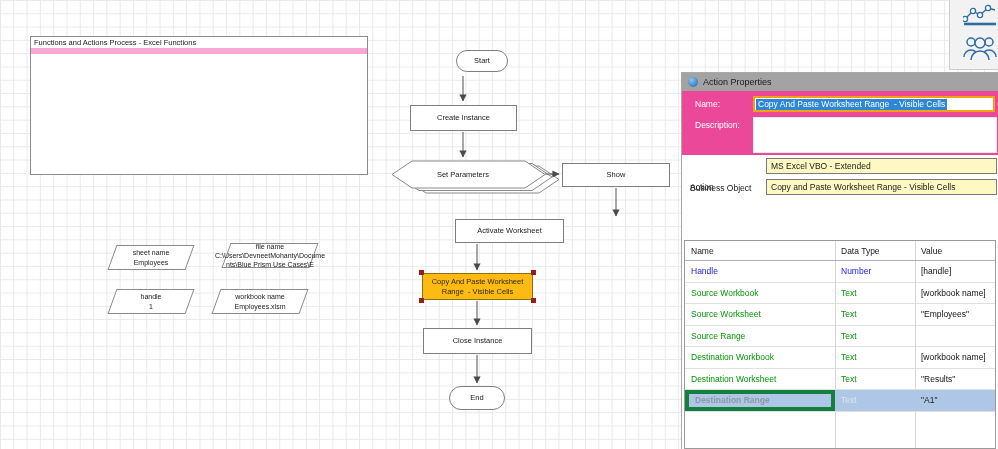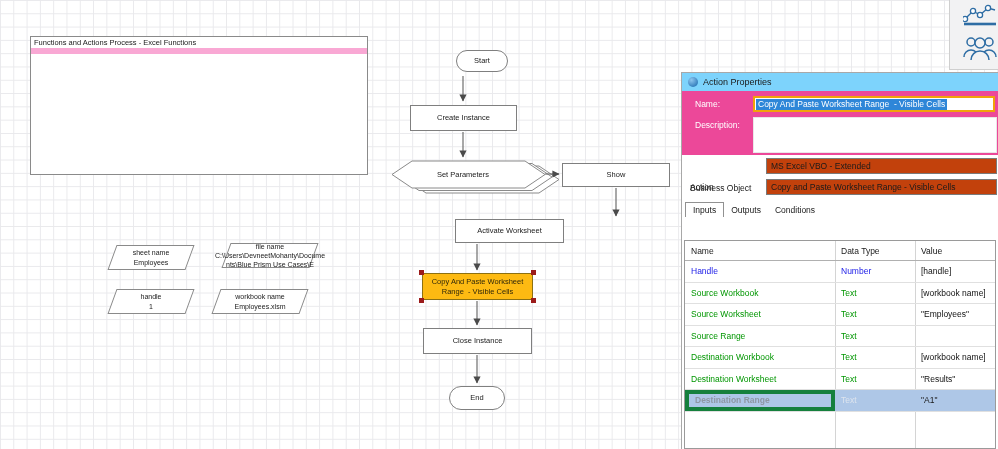"Action Properties" .dlg-titlebar { background: #7dd3fc -> #a3a3a3 }
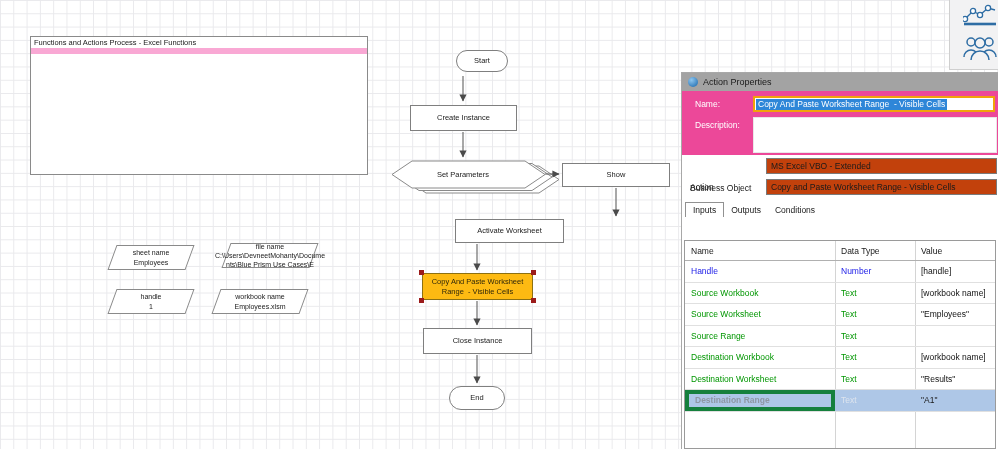"MS Excel VBO - Extended" .combo { background: #c2410c -> #fef9c3 }
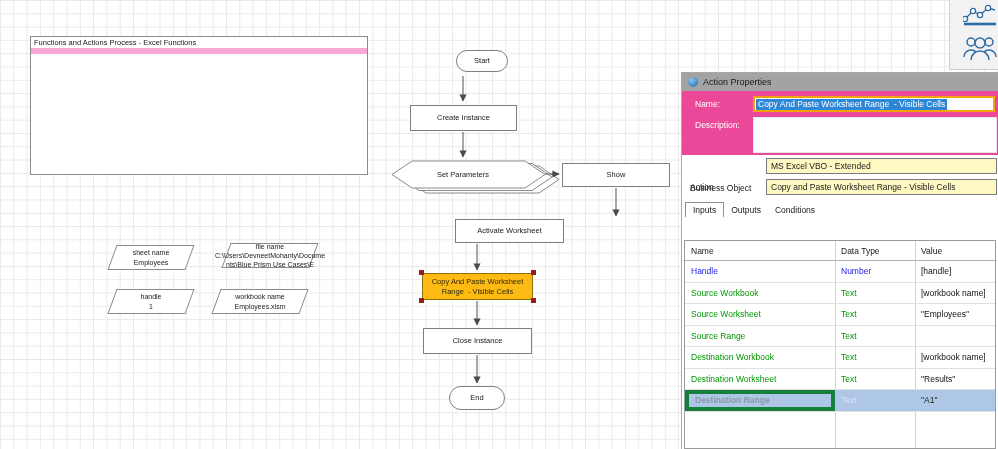"Inputs" div.tabs { html: <div> <span>Inputs</span> <span>Outputs</span> <span>Conditions</span> </div> -> none }
